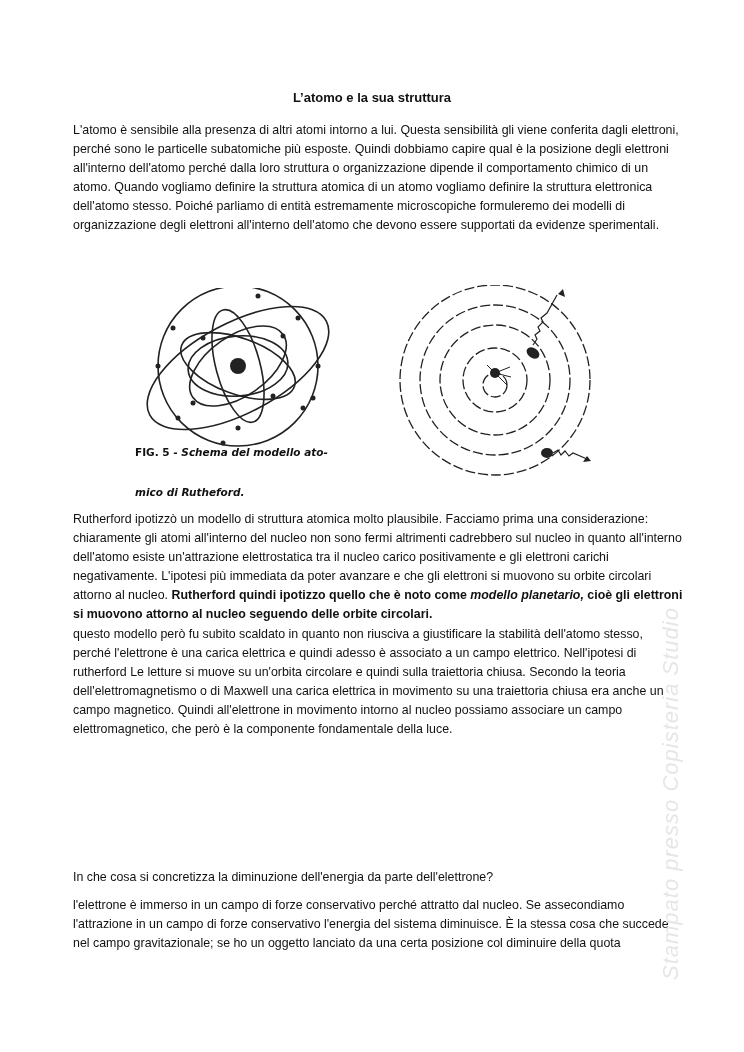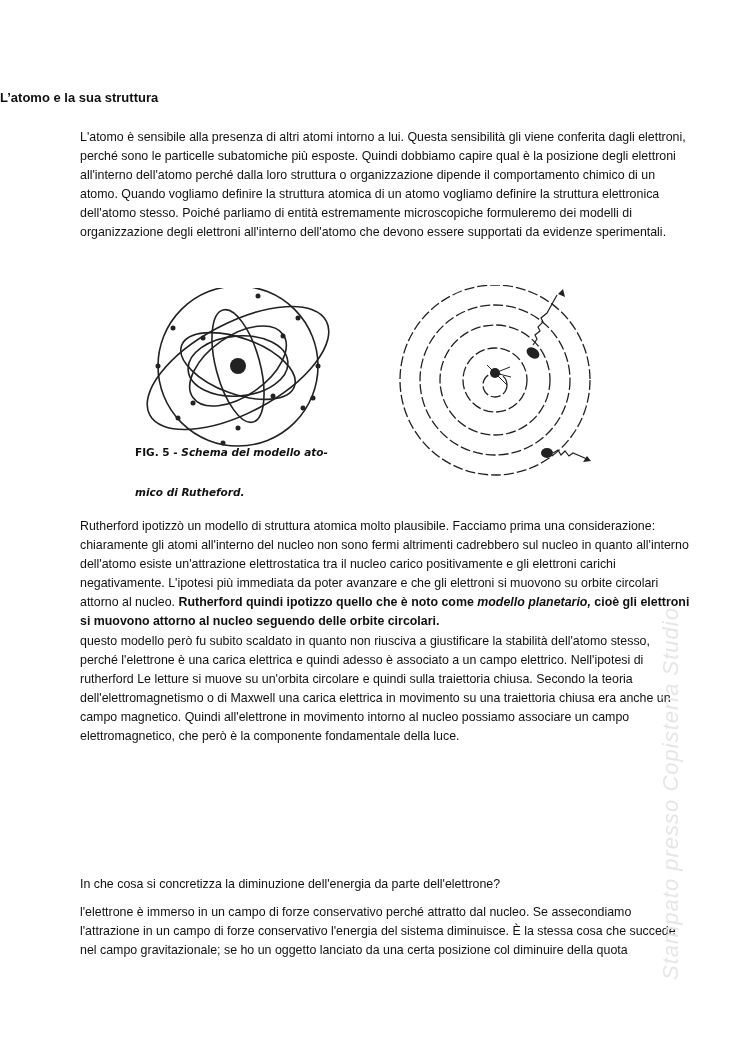"L’atomo e la sua struttura" .title { text-align: none -> center }
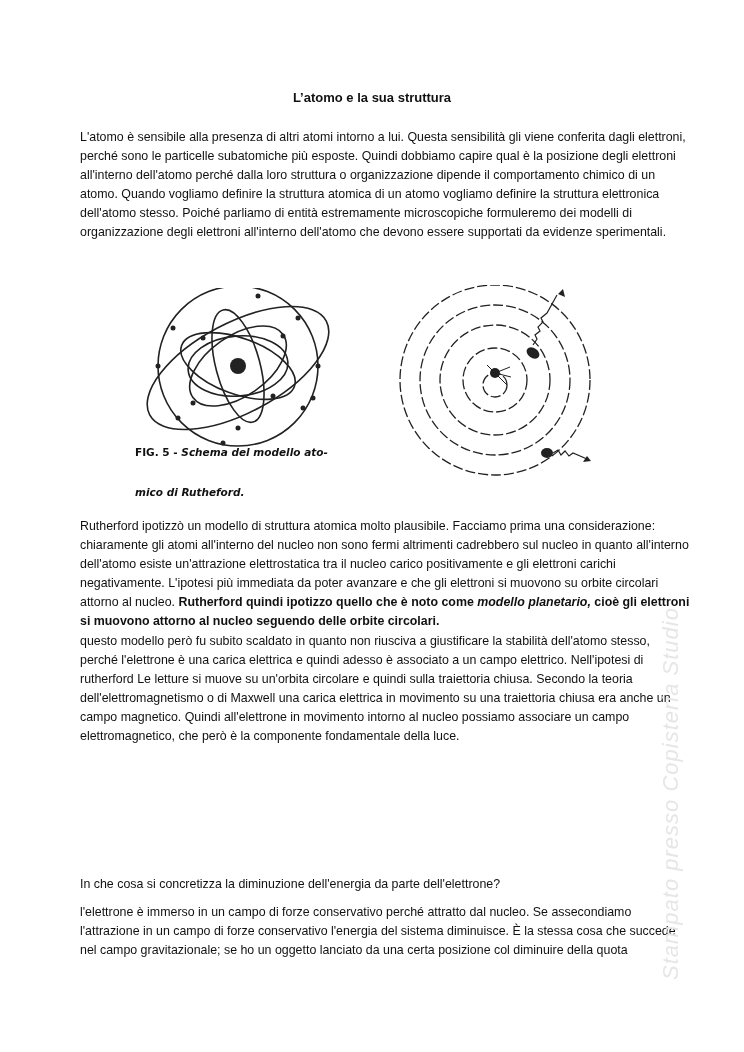"L'atomo è sensibile alla presenza" .para { margin: 9px -> 2px }
